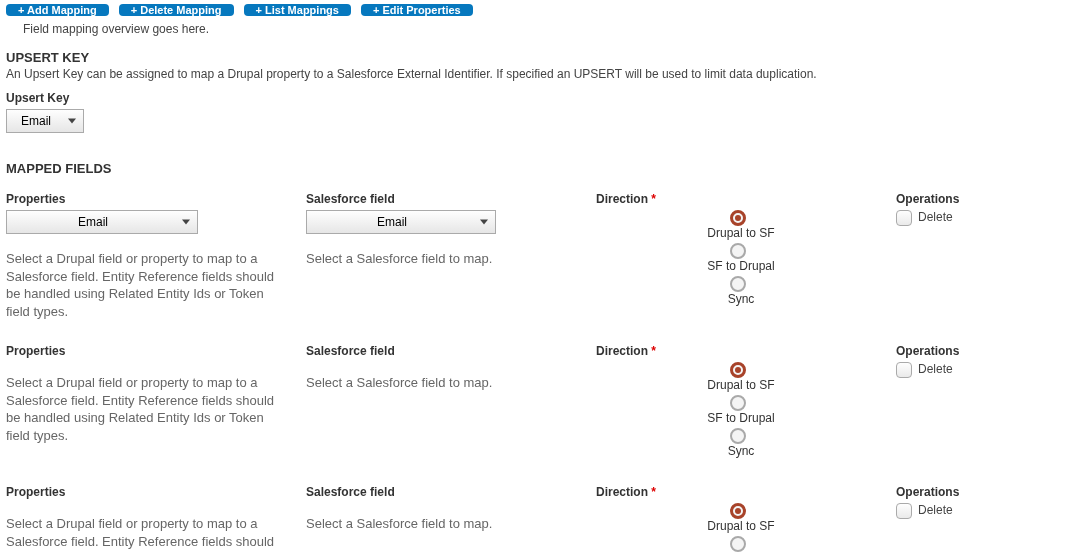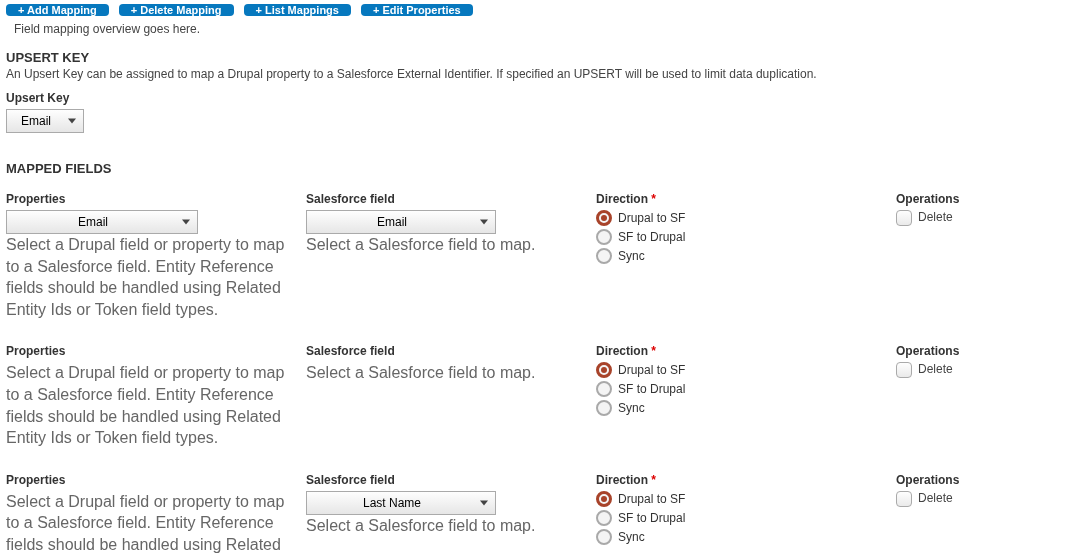"Field mapping overview goes here." .overview { margin: 6px 0 14px 8px -> 6px 0 14px 17px }
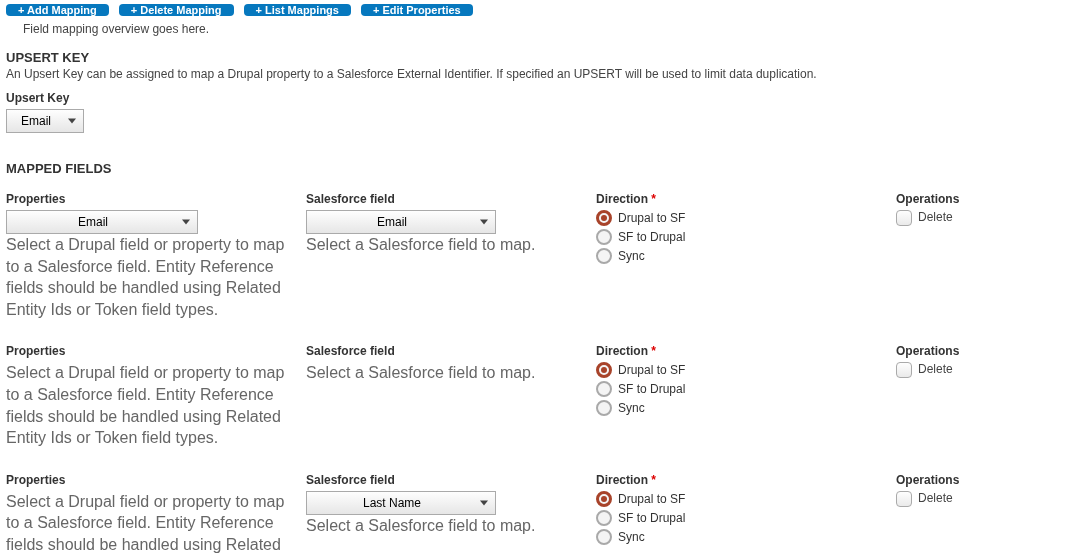"Drupal to SF" .radio-row { flex-direction: none -> column; margin: 3px 0 -> 3px 17px }
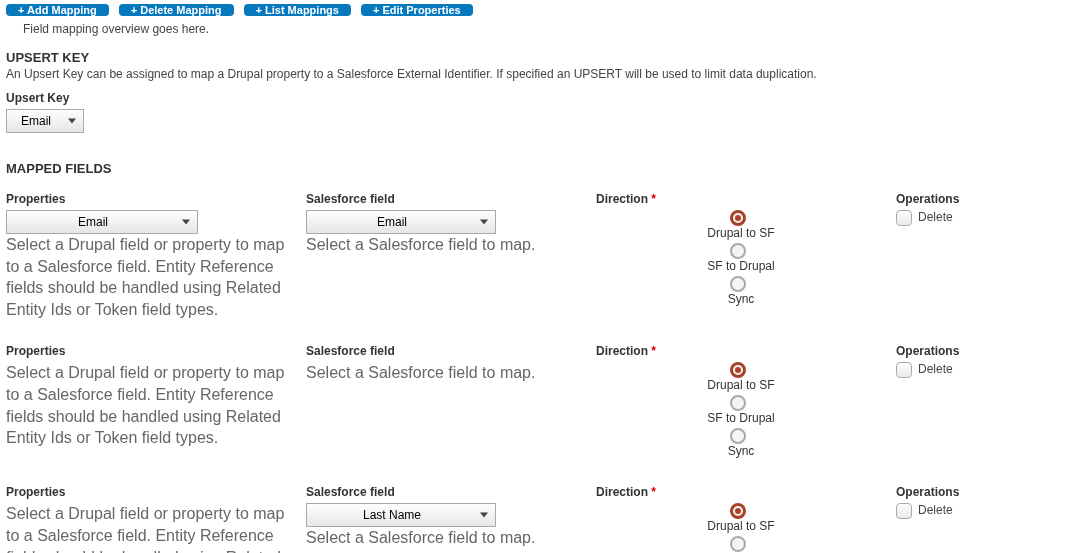"Select a Drupal field or" .help { font-size: 16px -> 13px; margin-top: 0 -> 16px }
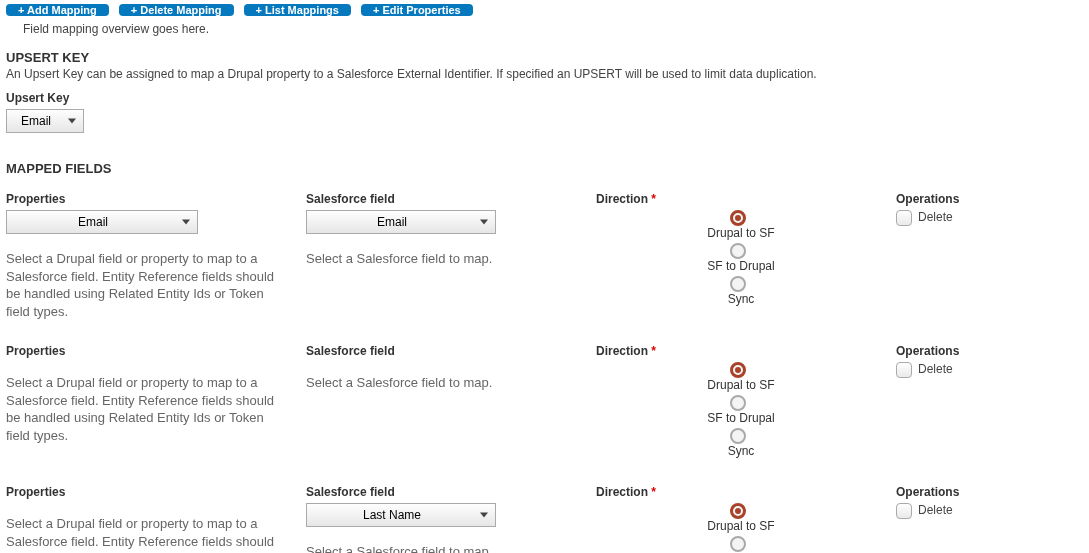"Last Name" span.select-wrap { html: <span> <button>Last Name</button> </span> -> none }
